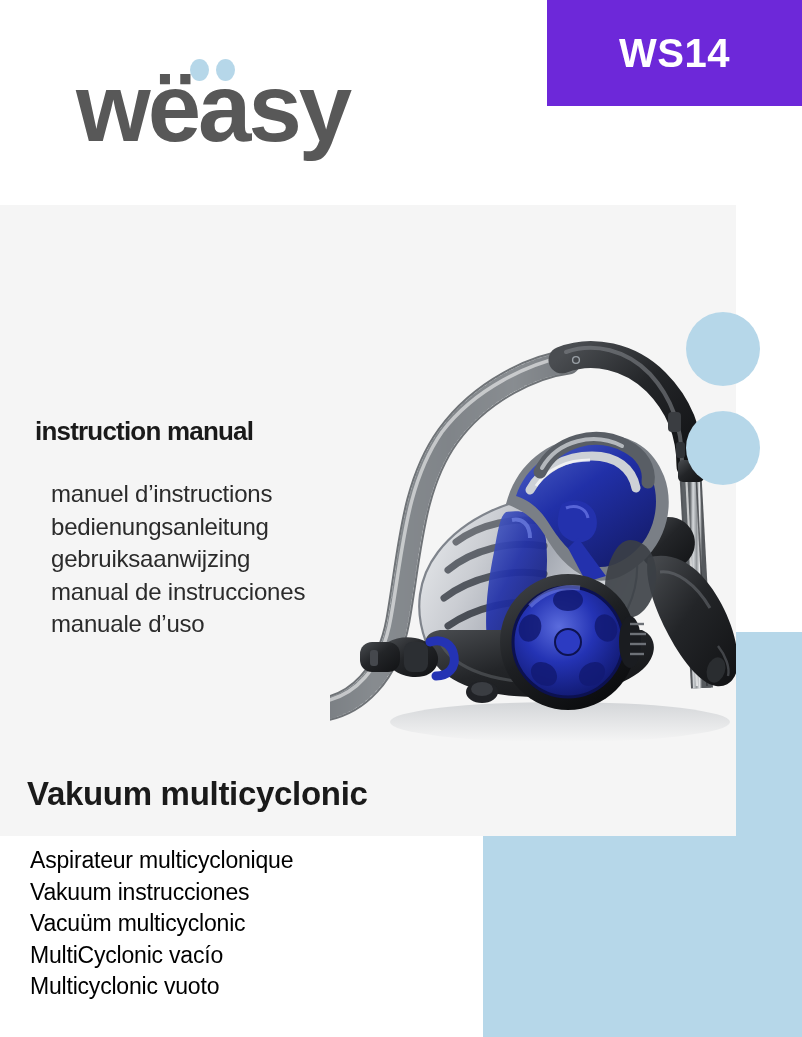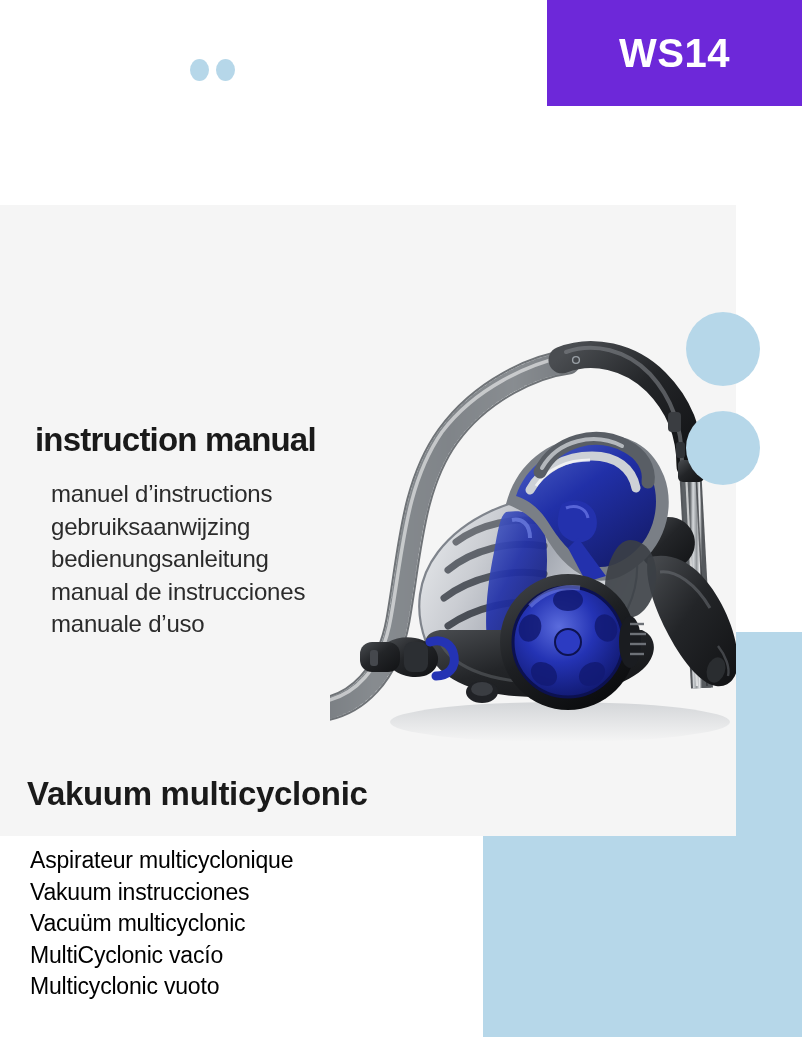"wëasy" div.brand-wordmark { html: none -> <div>wëasy</div> }
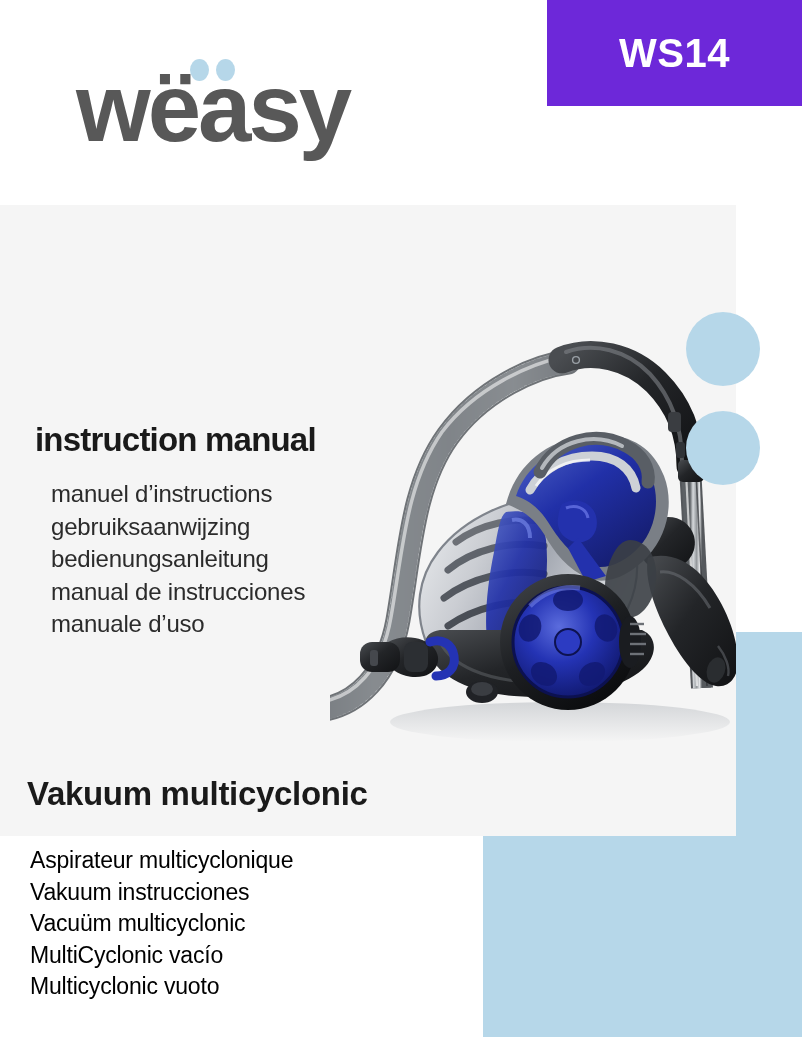"instruction manual" .manual-title { font-size: 33px -> 26px }
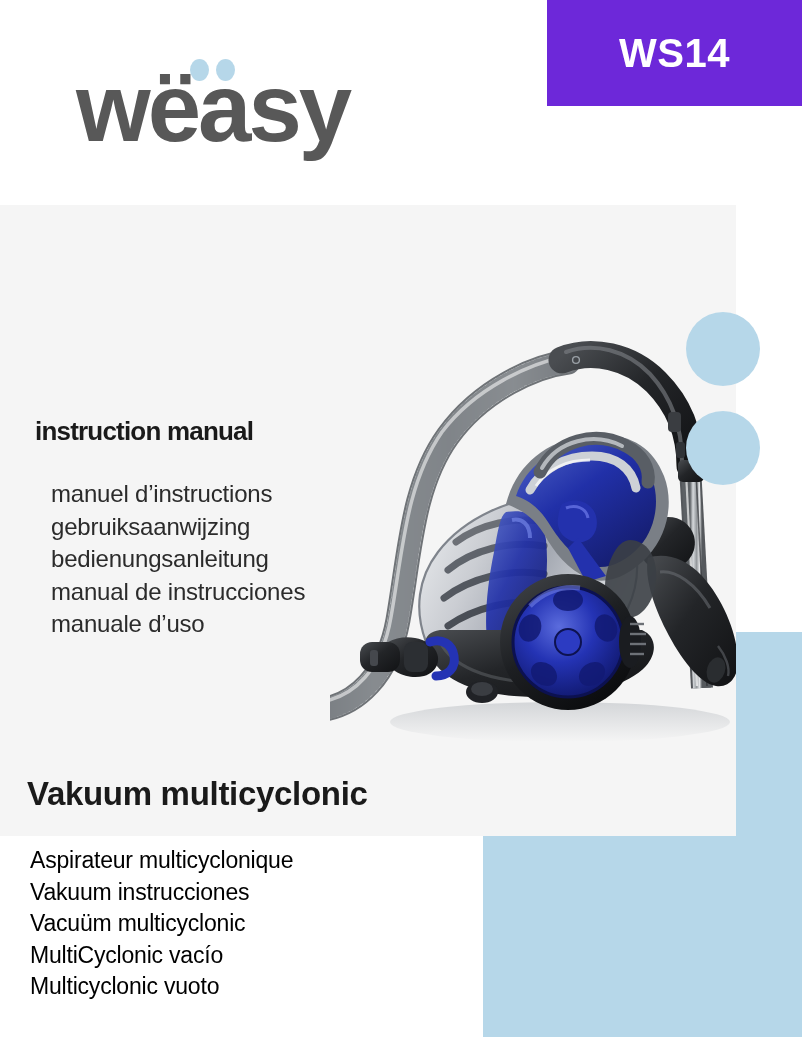"gebruiksaanwijzing" li { order: before "bedienungsanleitung" -> after "bedienungsanleitung" }
